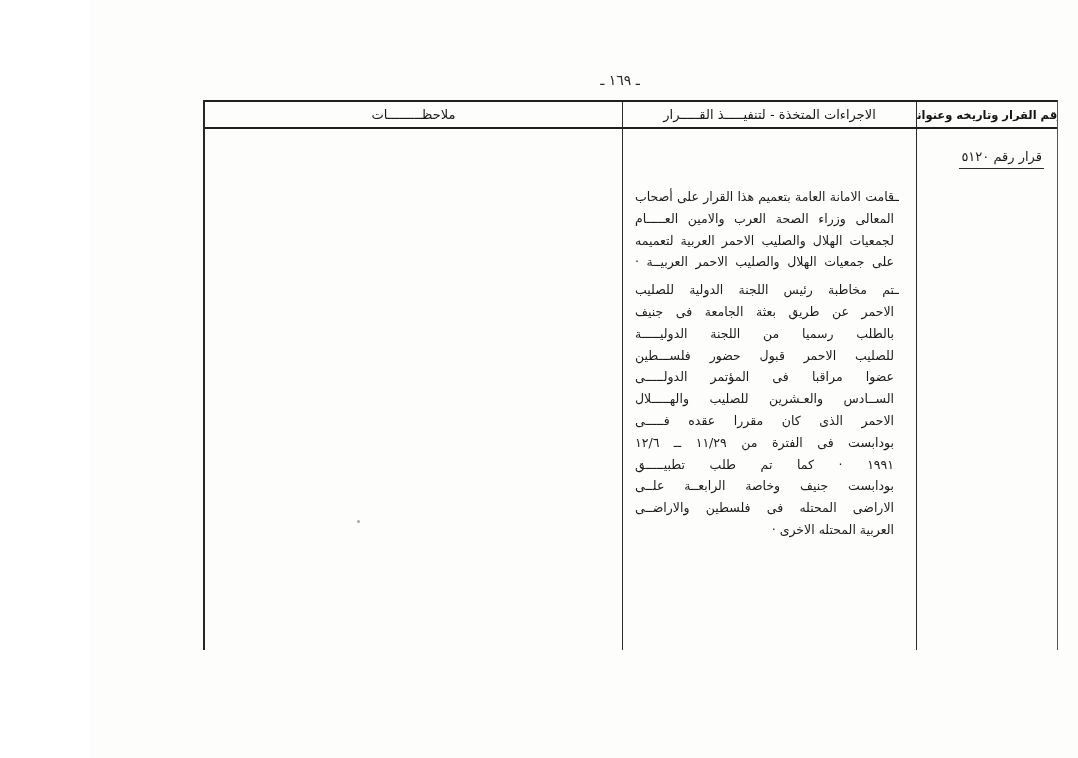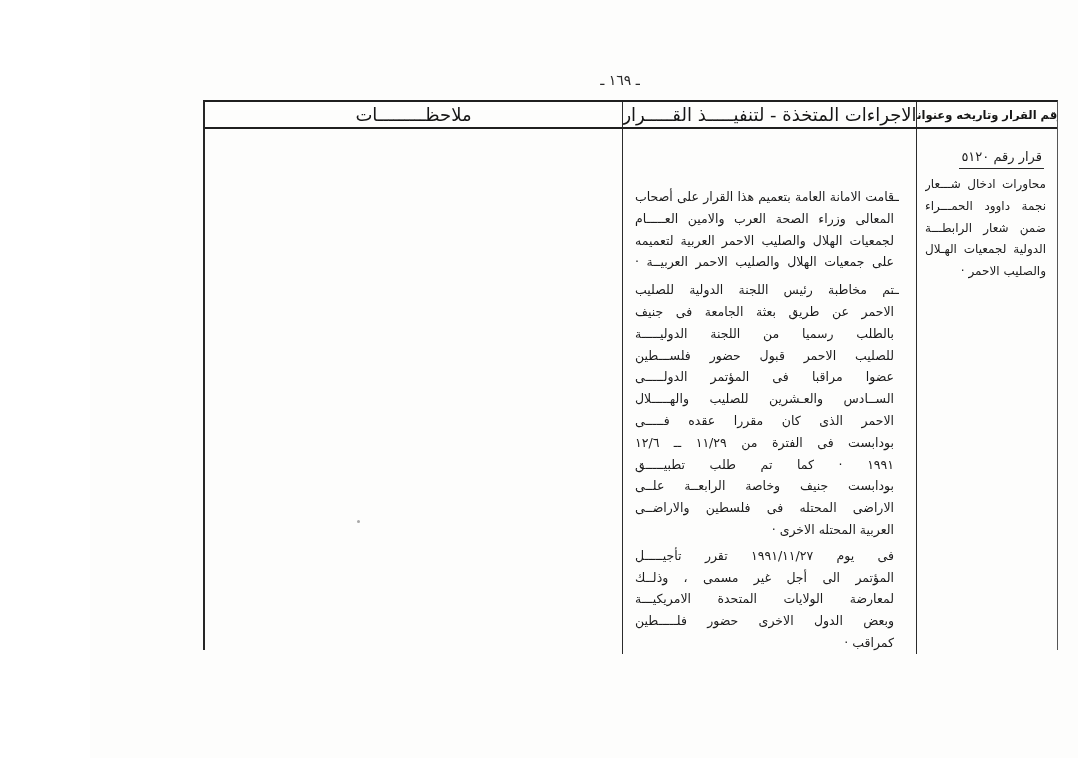"ملاحظـــــــــات" .hcell { font-size: 18px -> 13px }
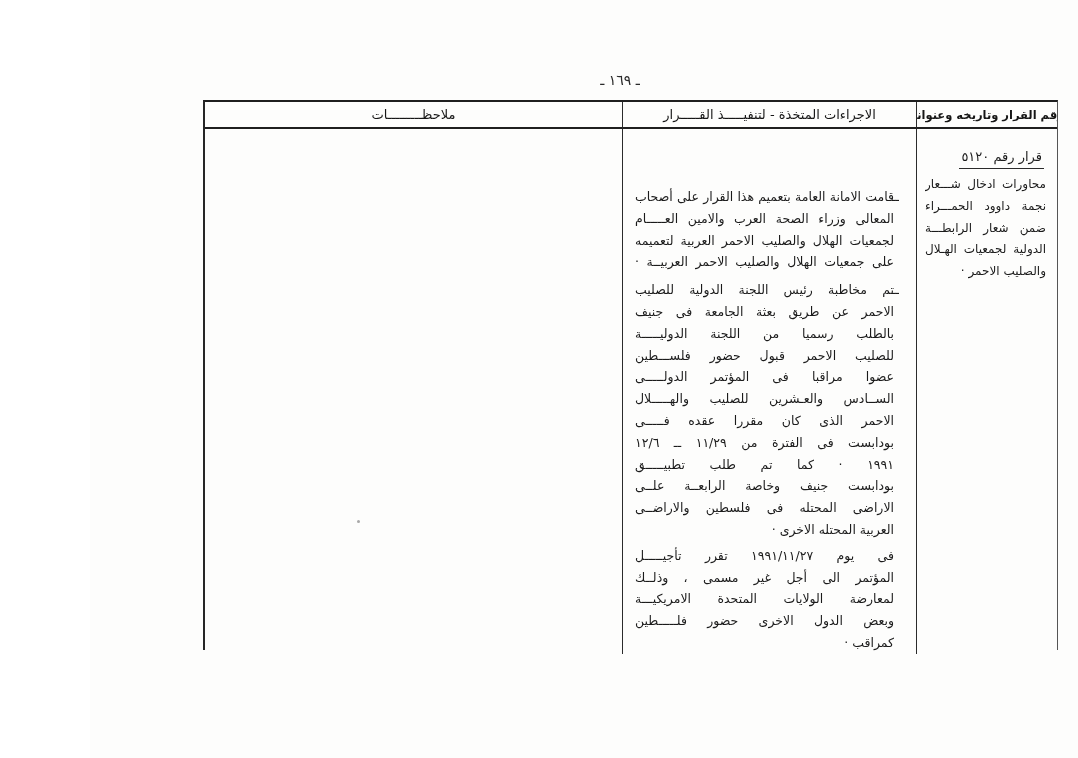"محاورات ادخال شـــعار" div.decision-title { html: <div> <div>محاورات ادخال شـــعار</div> <div>نجمة داوود الحمـــراء</div> <div>ضمن شعار الرابطـــة</div> <div>الدولية لجمعيات الهـلال</div> <div>والصليب الاحمر ·</div> </div> -> none }
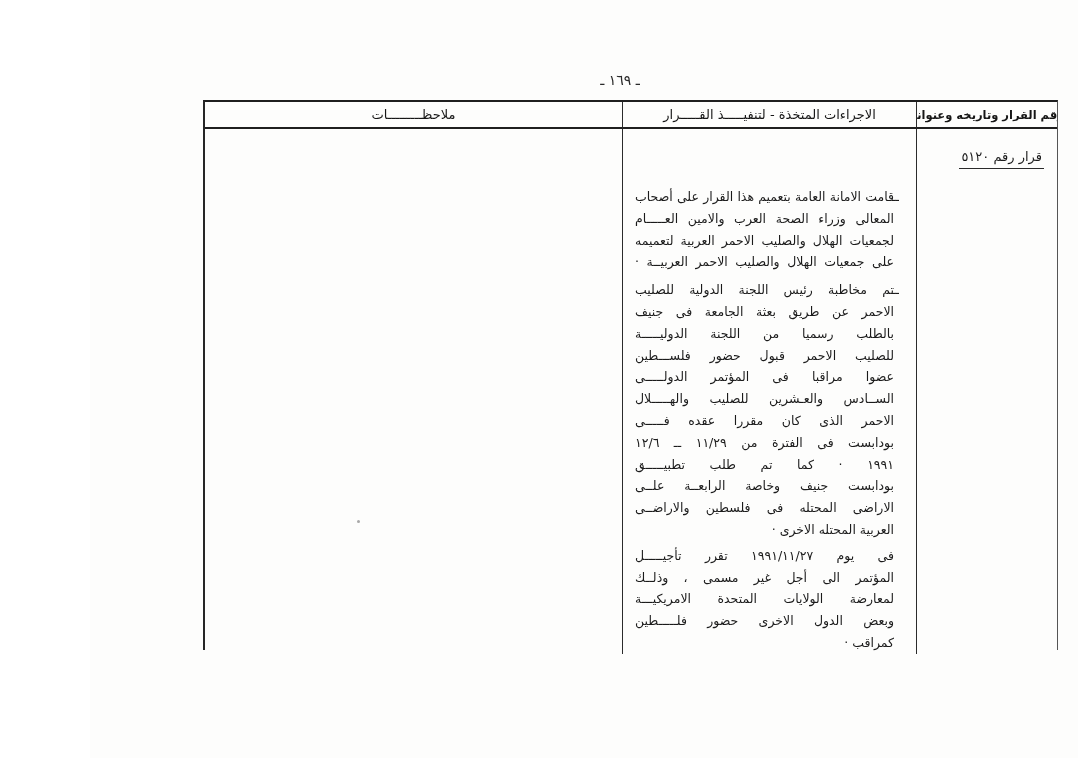"فى يوم ١٩٩١/١١/٢٧ تقرر تأجيـــــل" div.para { html: <div> <span></span> <div>فى يوم ١٩٩١/١١/٢٧ تقرر تأجيـــــل</div> <div>المؤتمر الى أجل غير مسمى ، وذلــك</div> <div>لمعارضة الولايات المتحدة الامريكيـــة</div> <div>وبعض الدول الاخرى حضور فلـــــطين</div> <div>كمراقب ·</div> </div> -> none }
